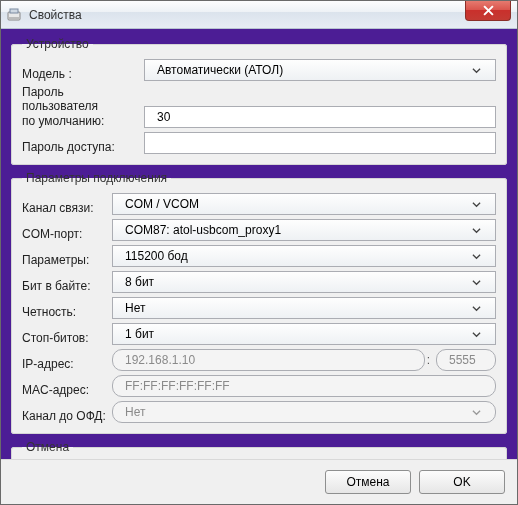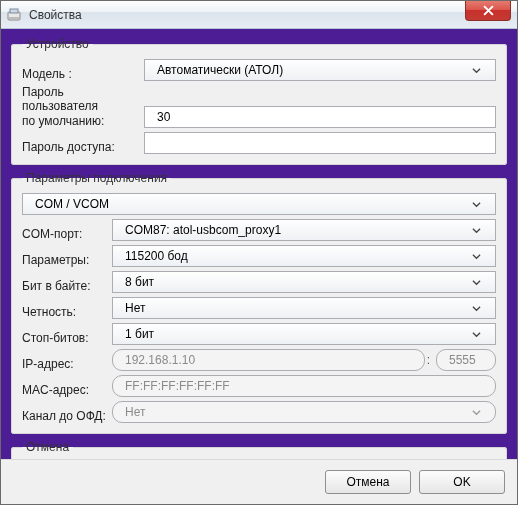"Канал связи:" div.lbl { html: none -> <div>Канал связи:</div> }
